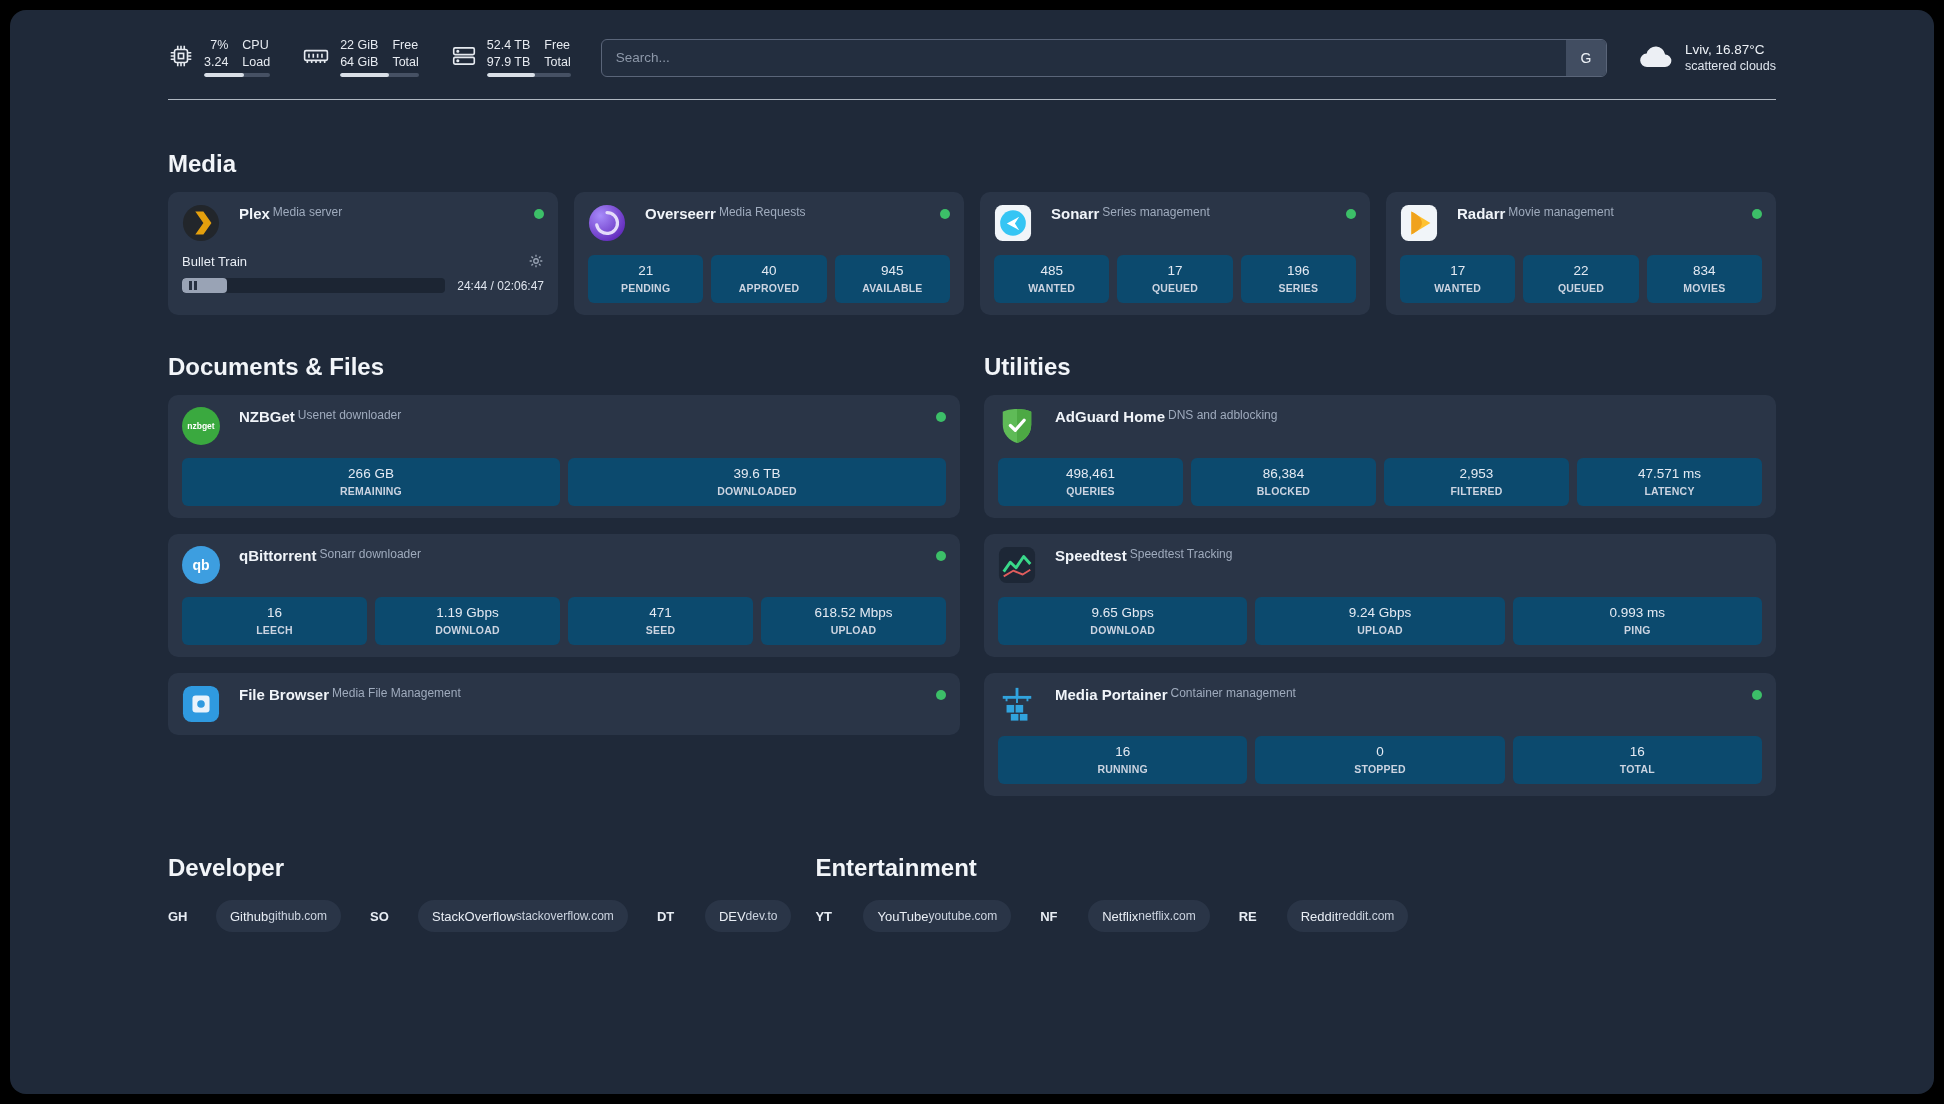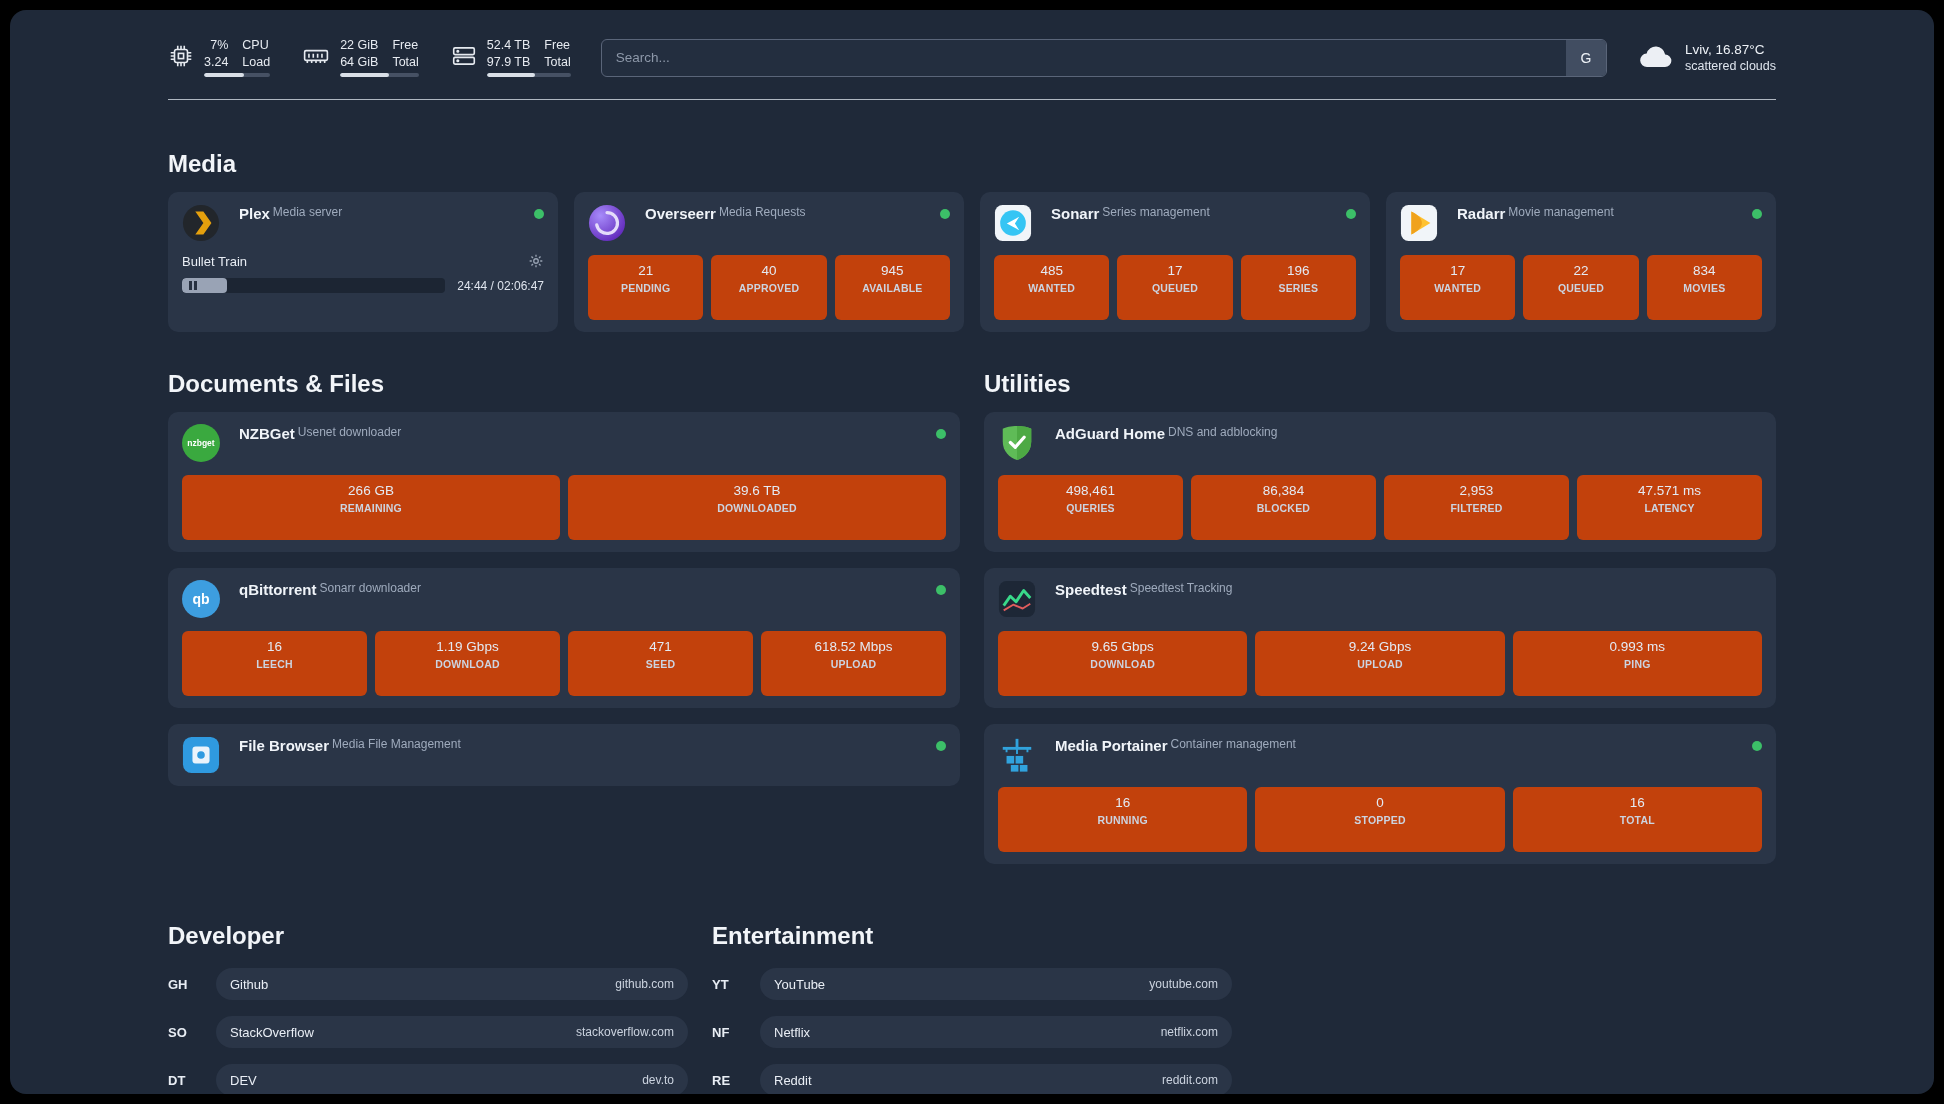"21" .stat { background: #c2410c -> #0c4a6e; padding: 8px 4px 26px -> 8px 4px 9px }
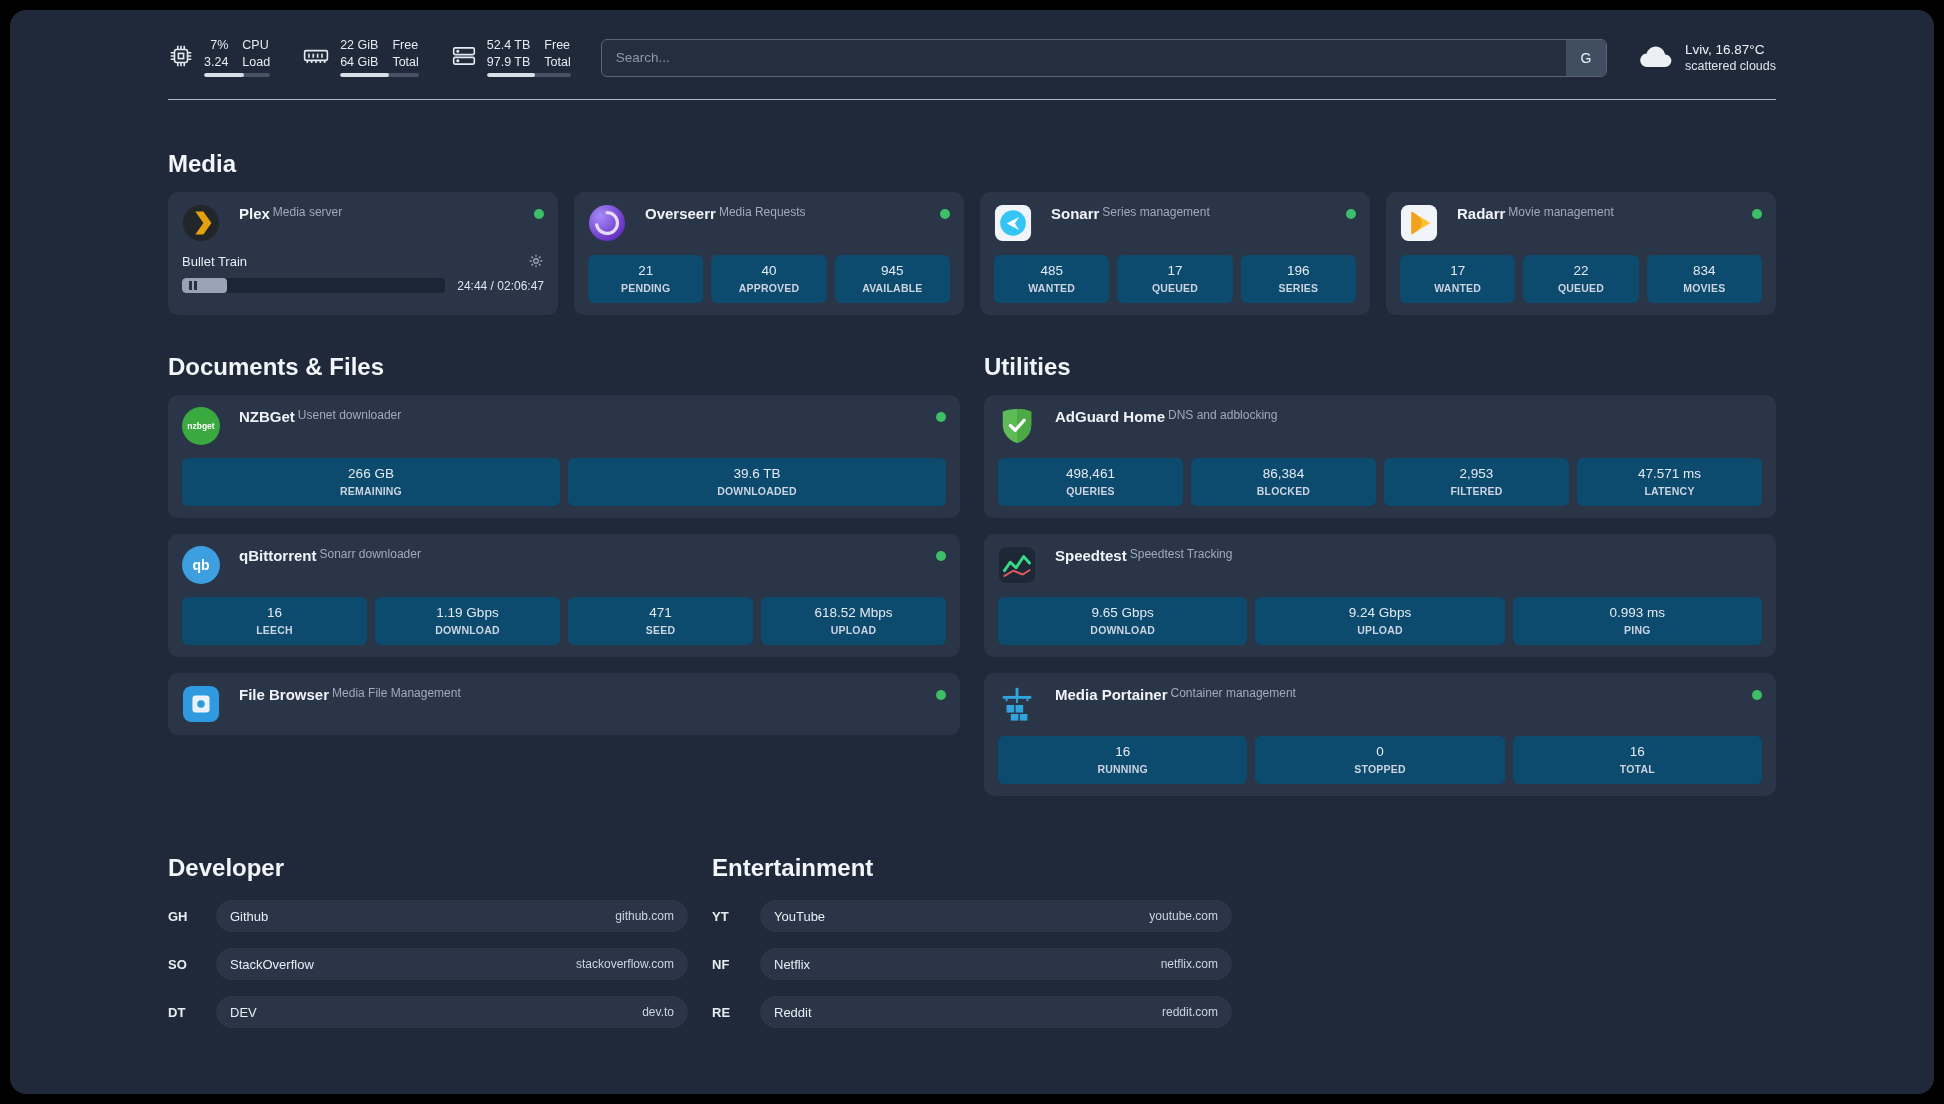"GH" .bm-list { flex-direction: column -> row; gap: 16px -> 29px }
